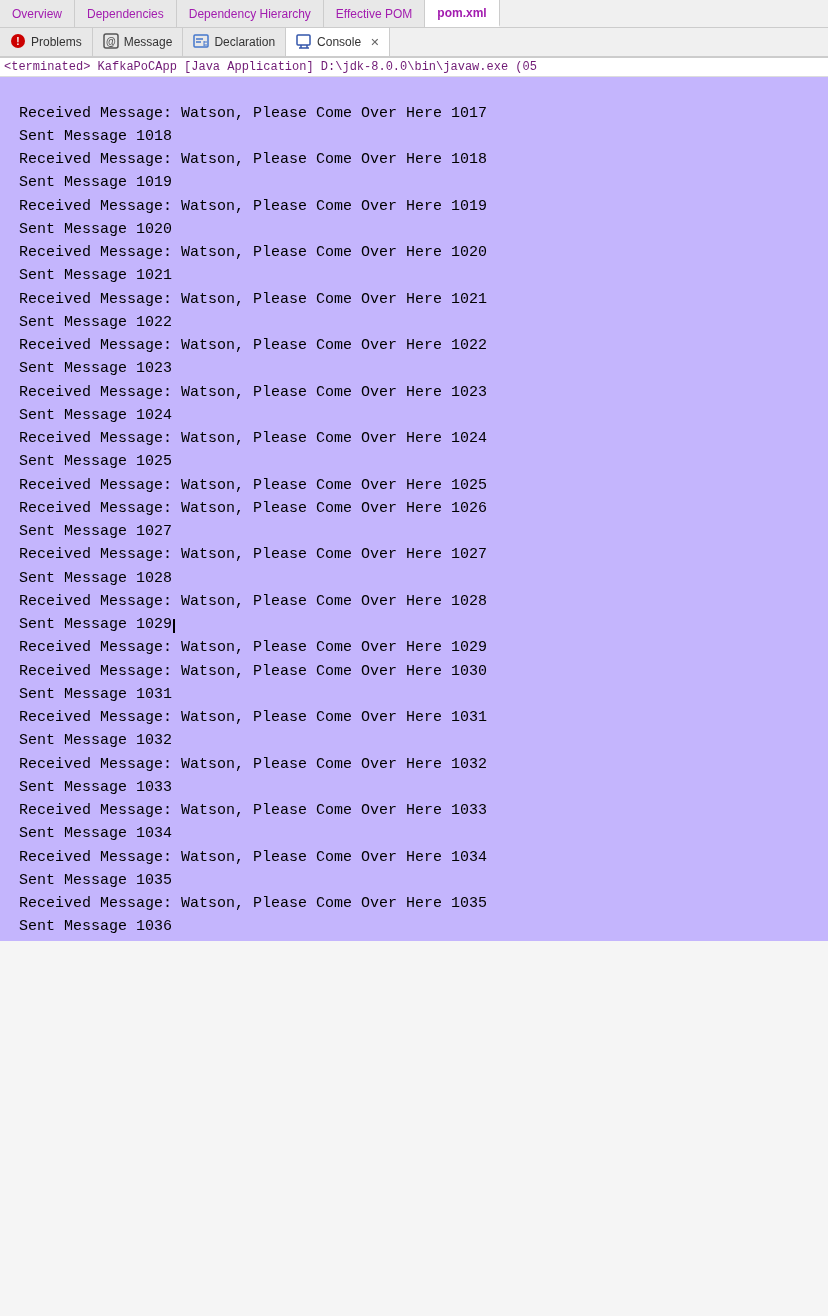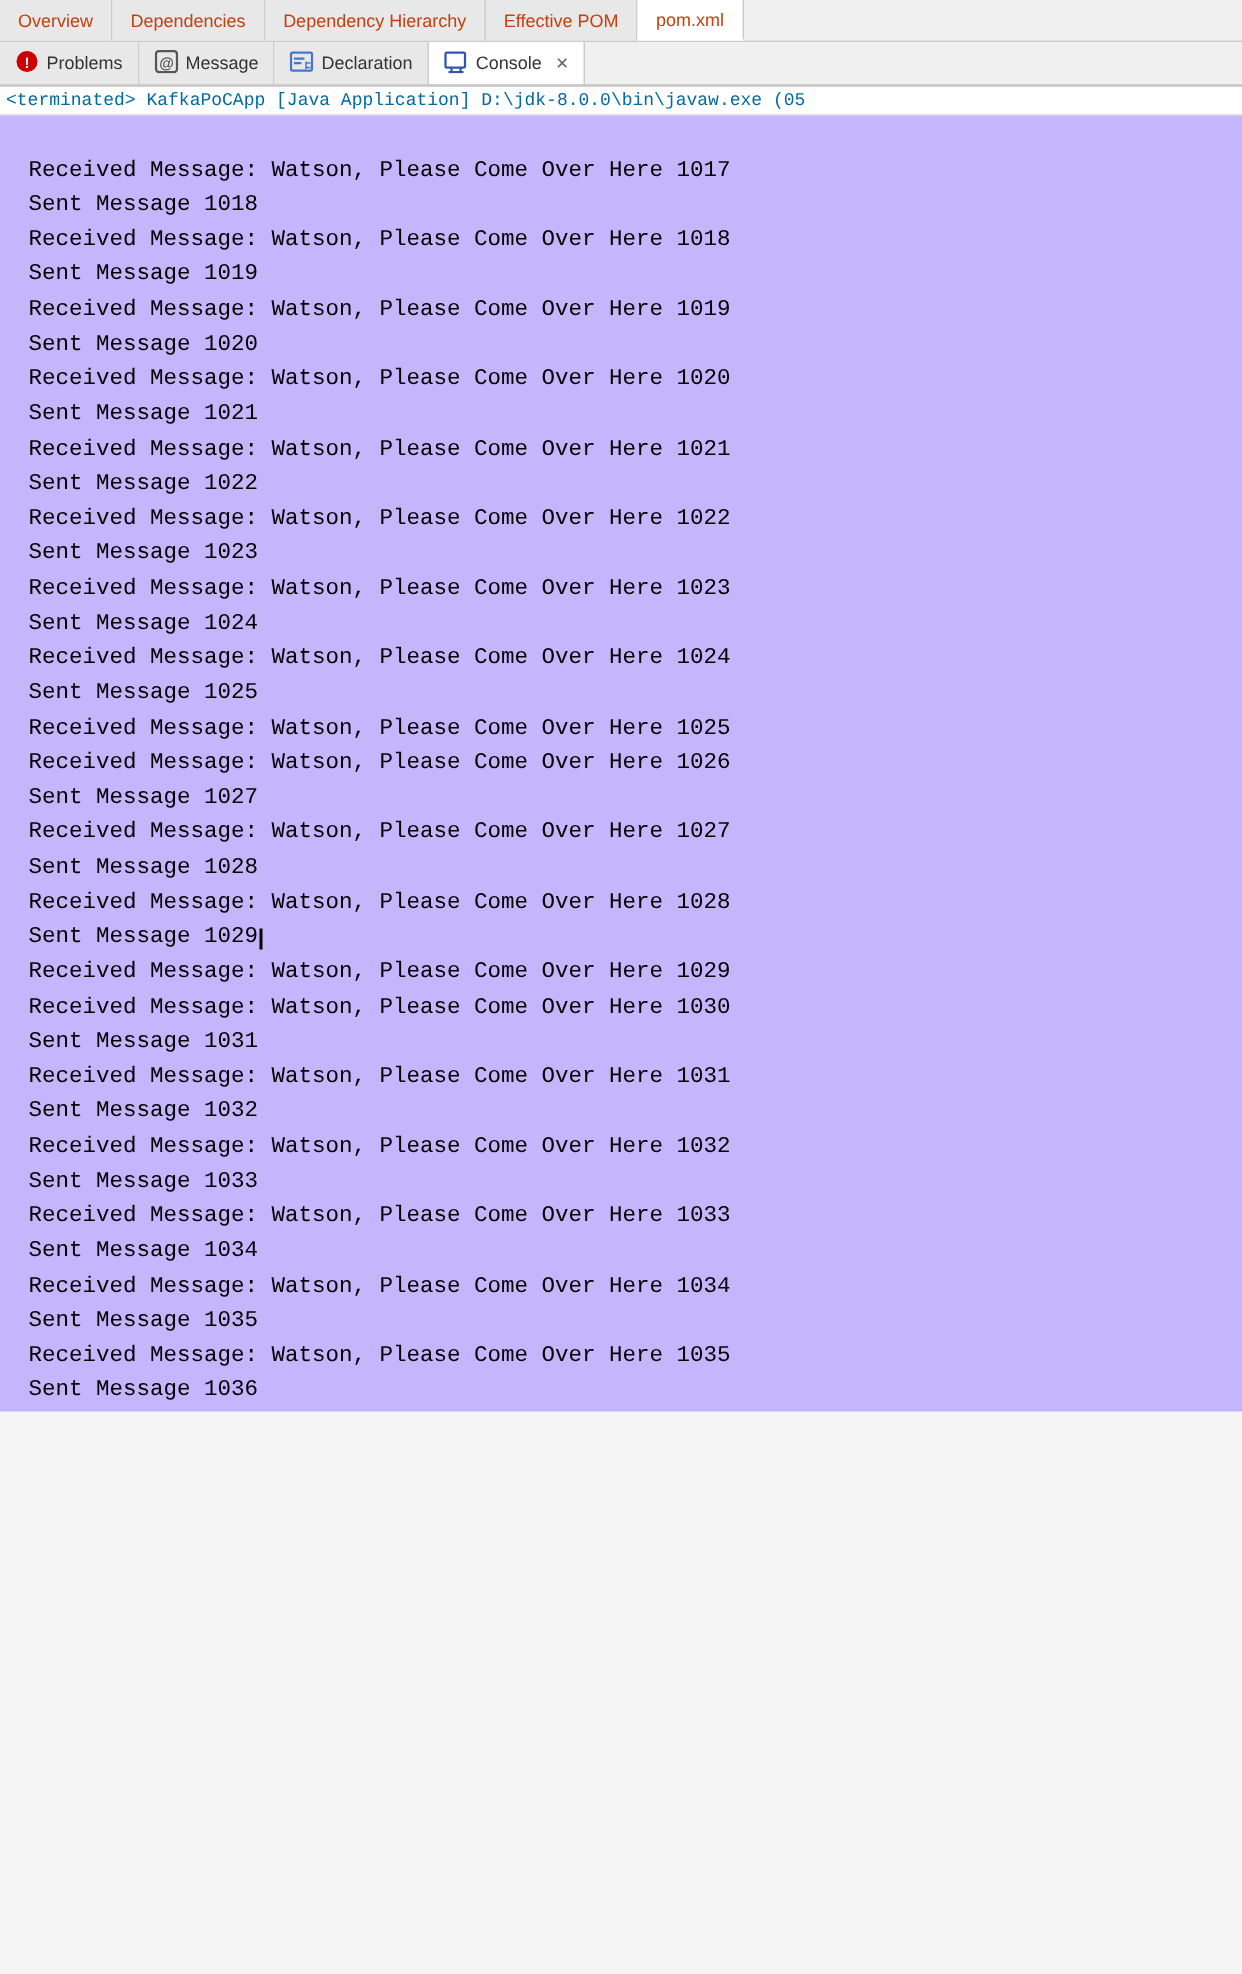"Overview" .tab-top { color: #c2410c -> #a21caf }
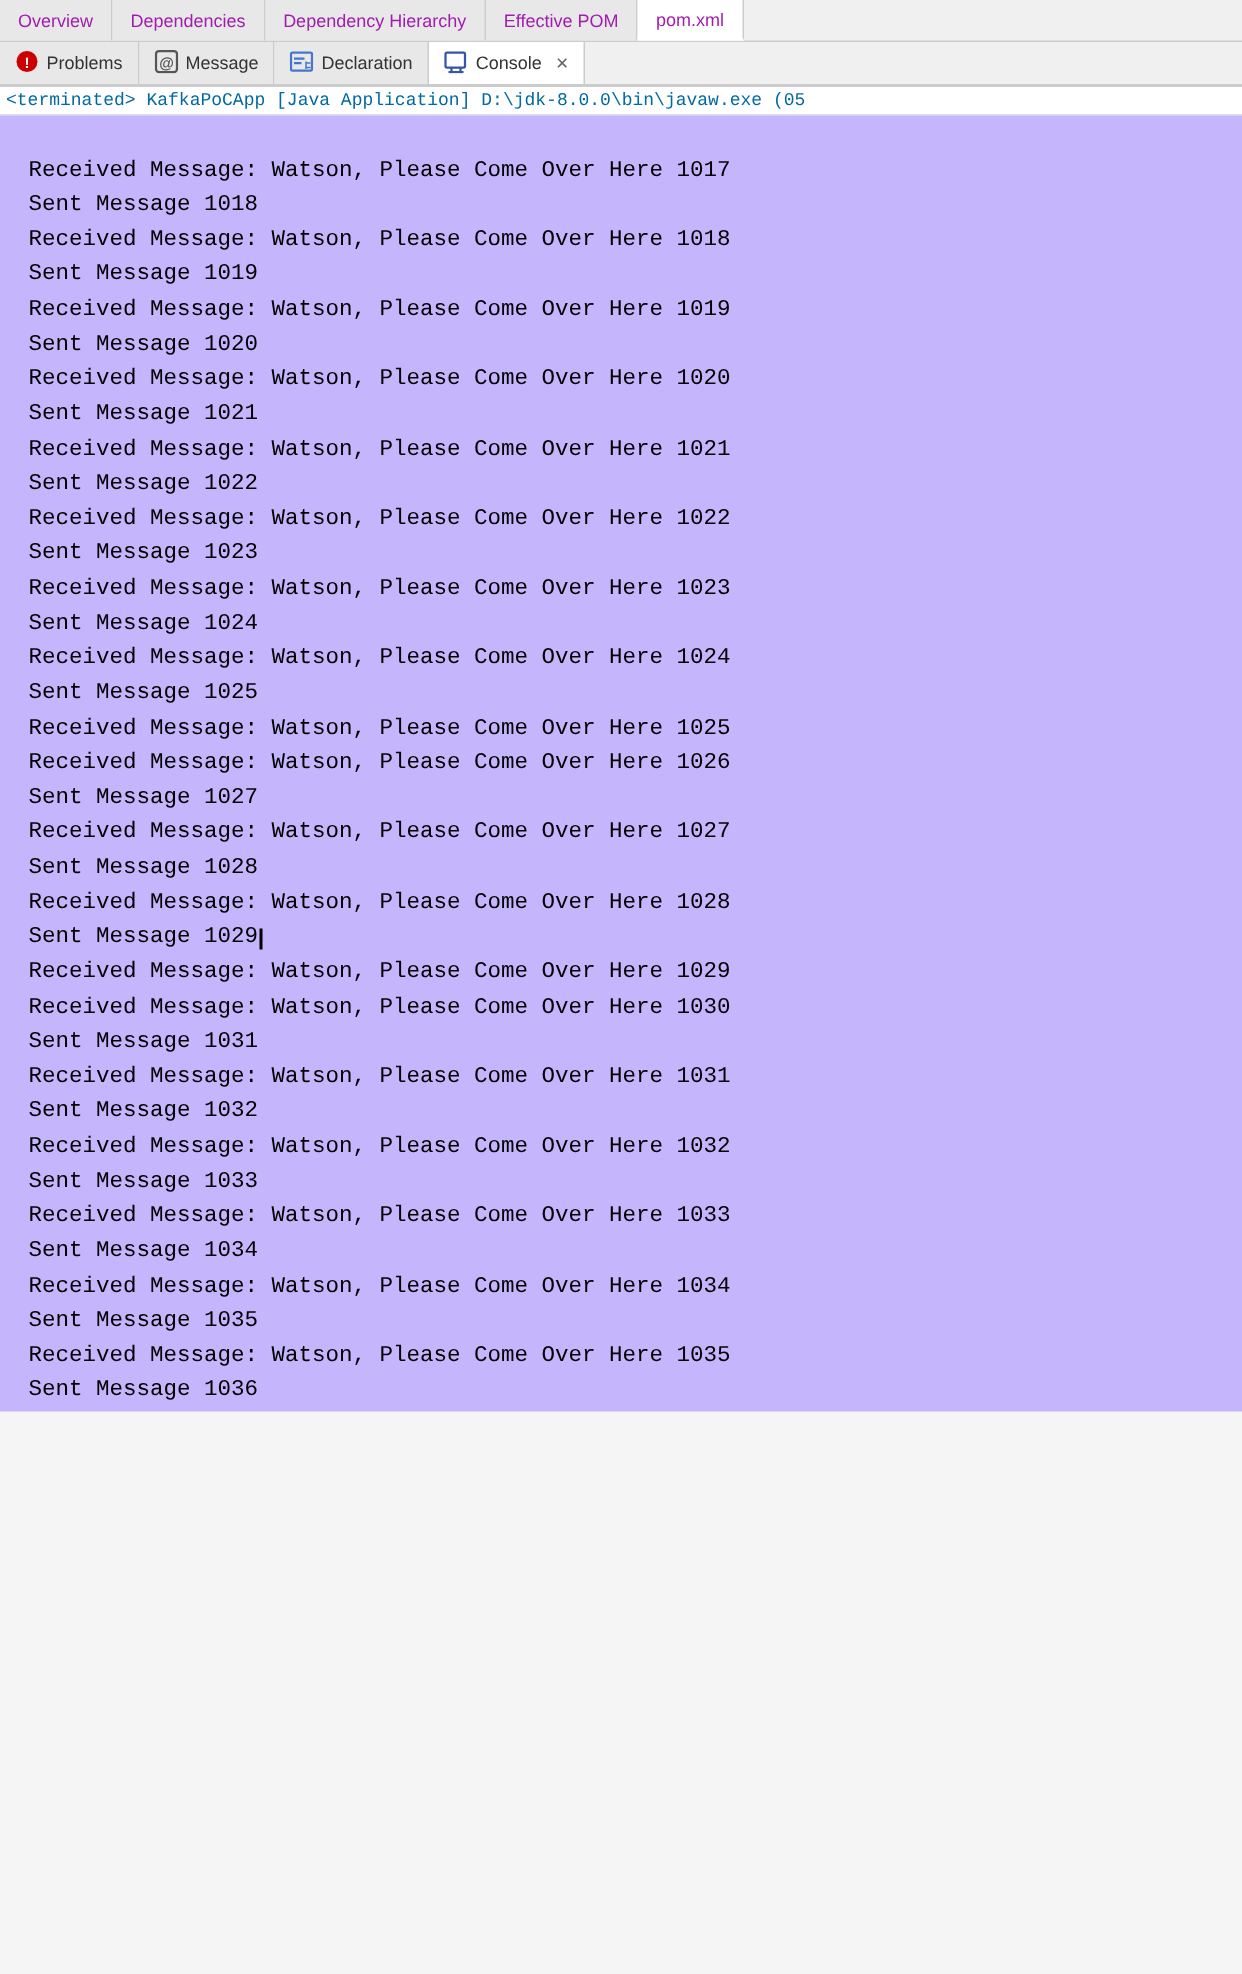"pom.xml" .tab-top.active { font-weight: normal -> bold }
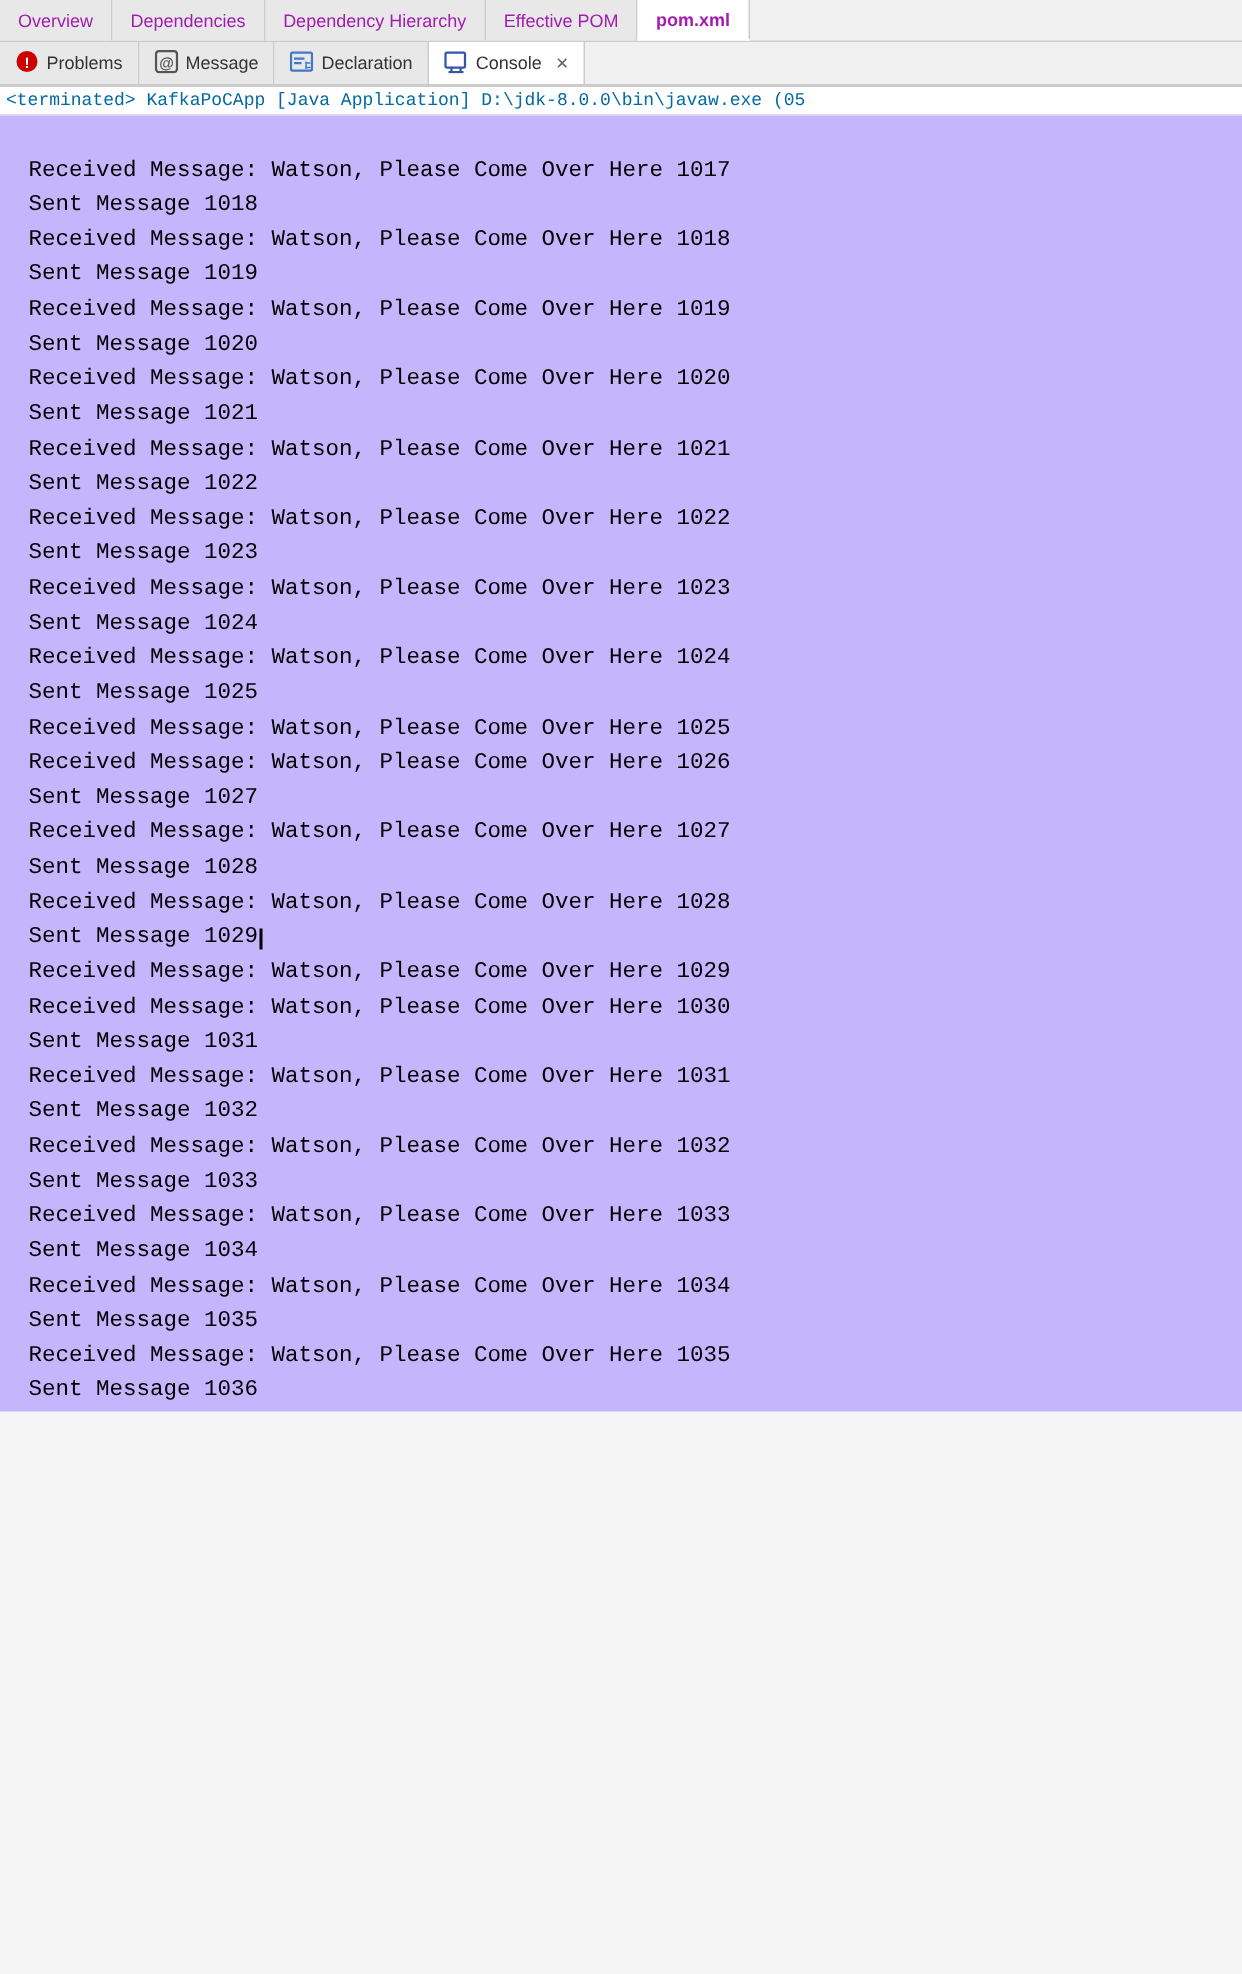"<terminated> KafkaPoCApp [Java" .status-bar { color: #0369a1 -> #701a75 }
